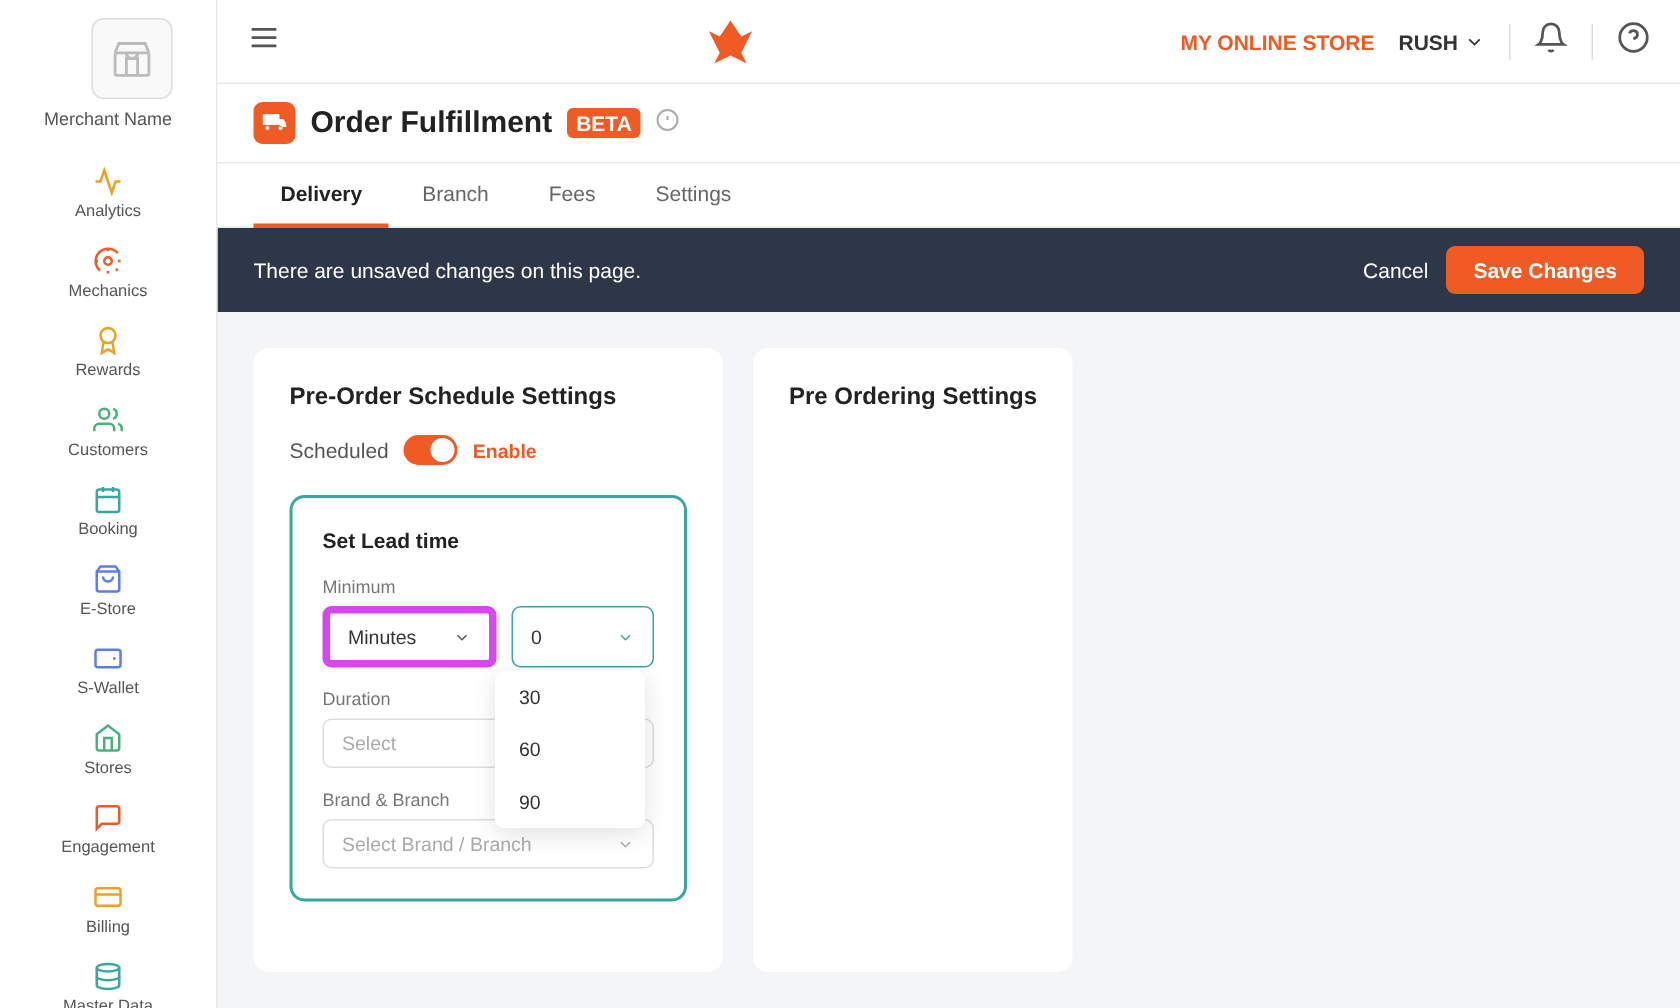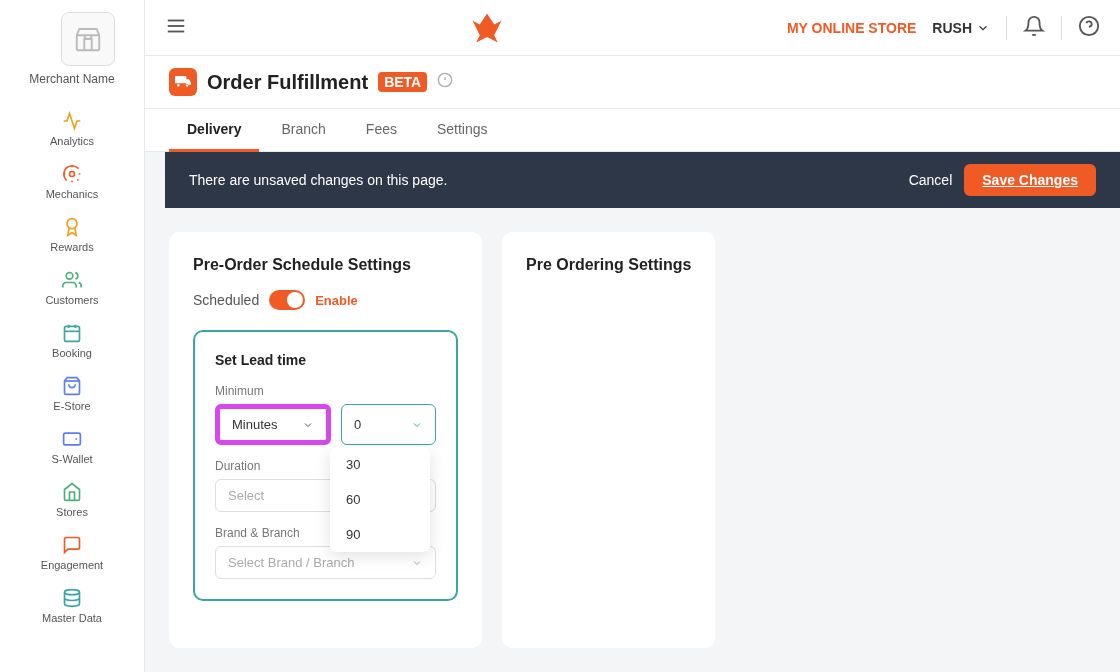"There are unsaved changes on" .warning-bar { margin-left: 20px -> none }
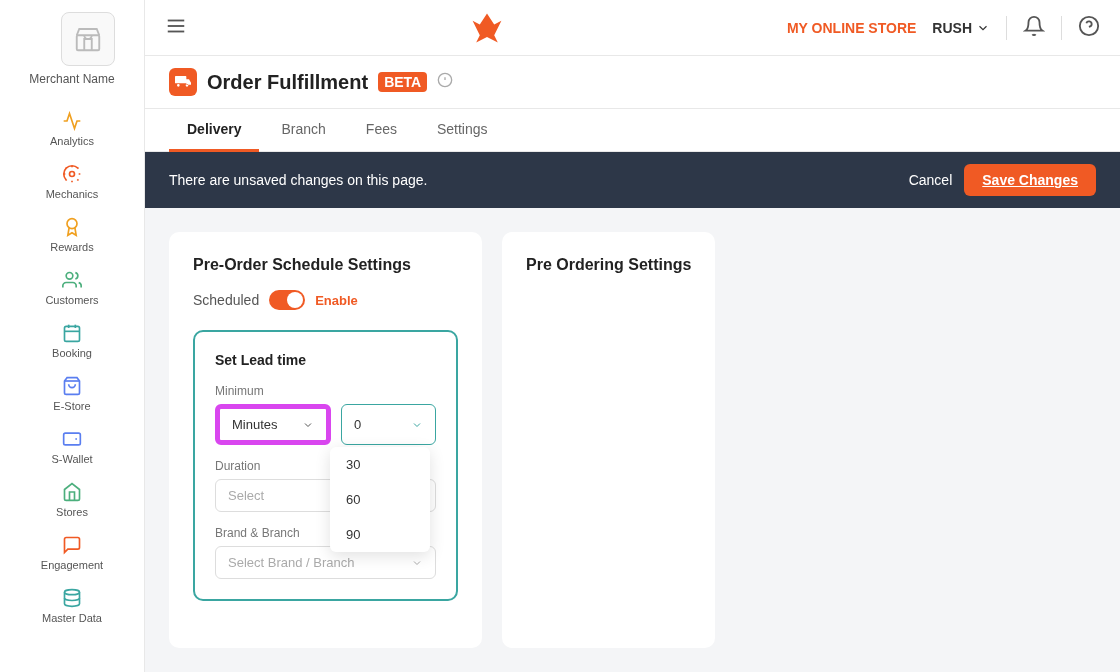"Save Changes" .save-btn { text-decoration: underline -> none }
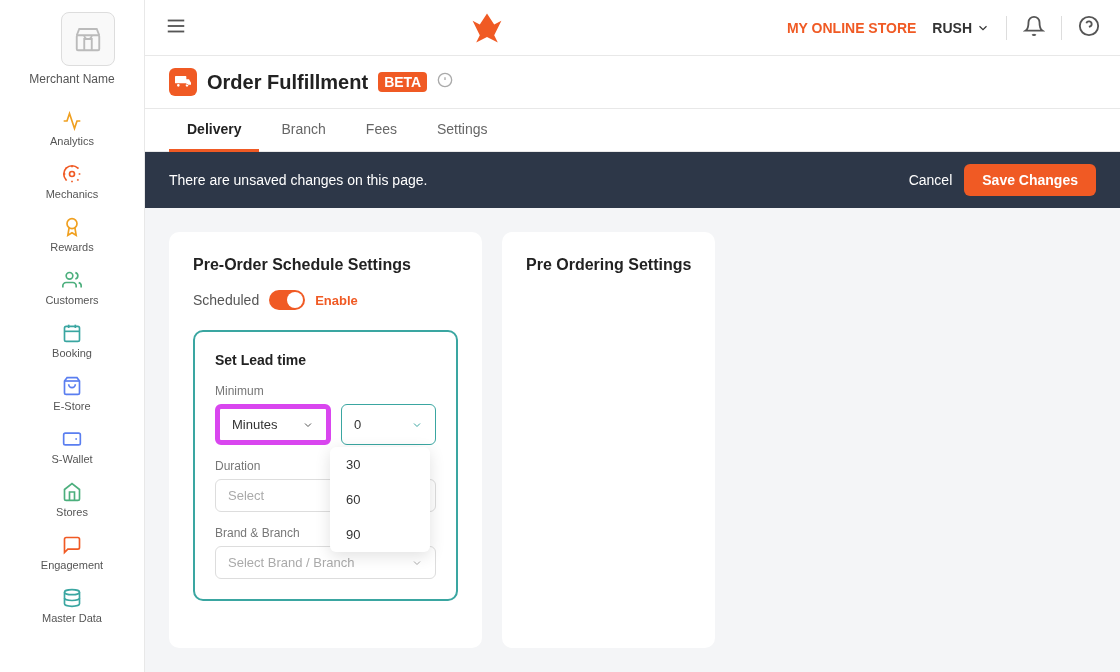"Billing" div.nav-item { html: none -> <div> <div> <svg> <rect></rect> <line></line> </svg> </div> <span>Billing</span> </div> }
